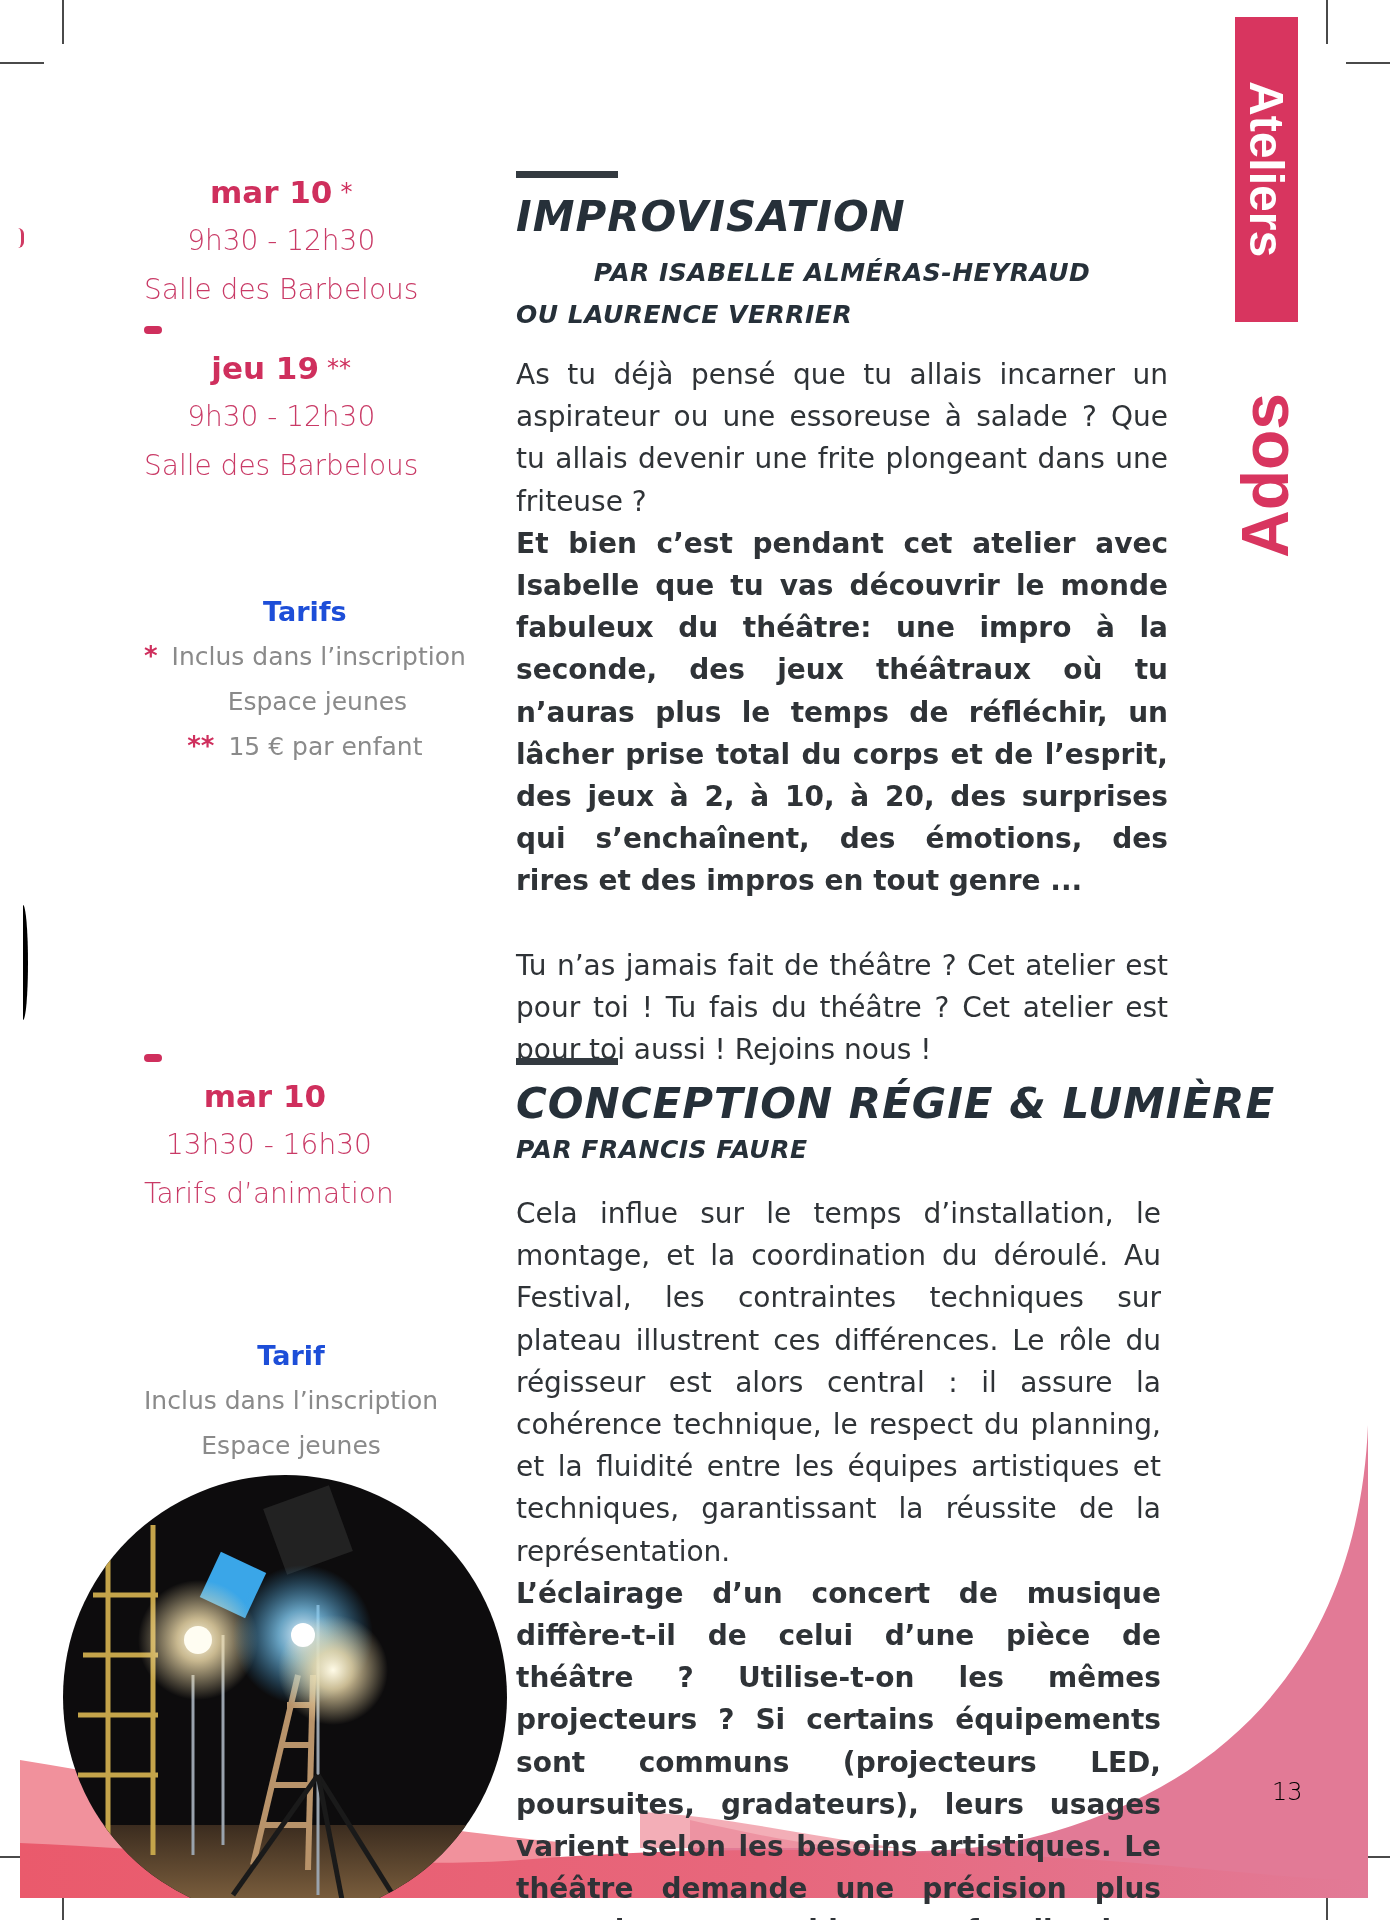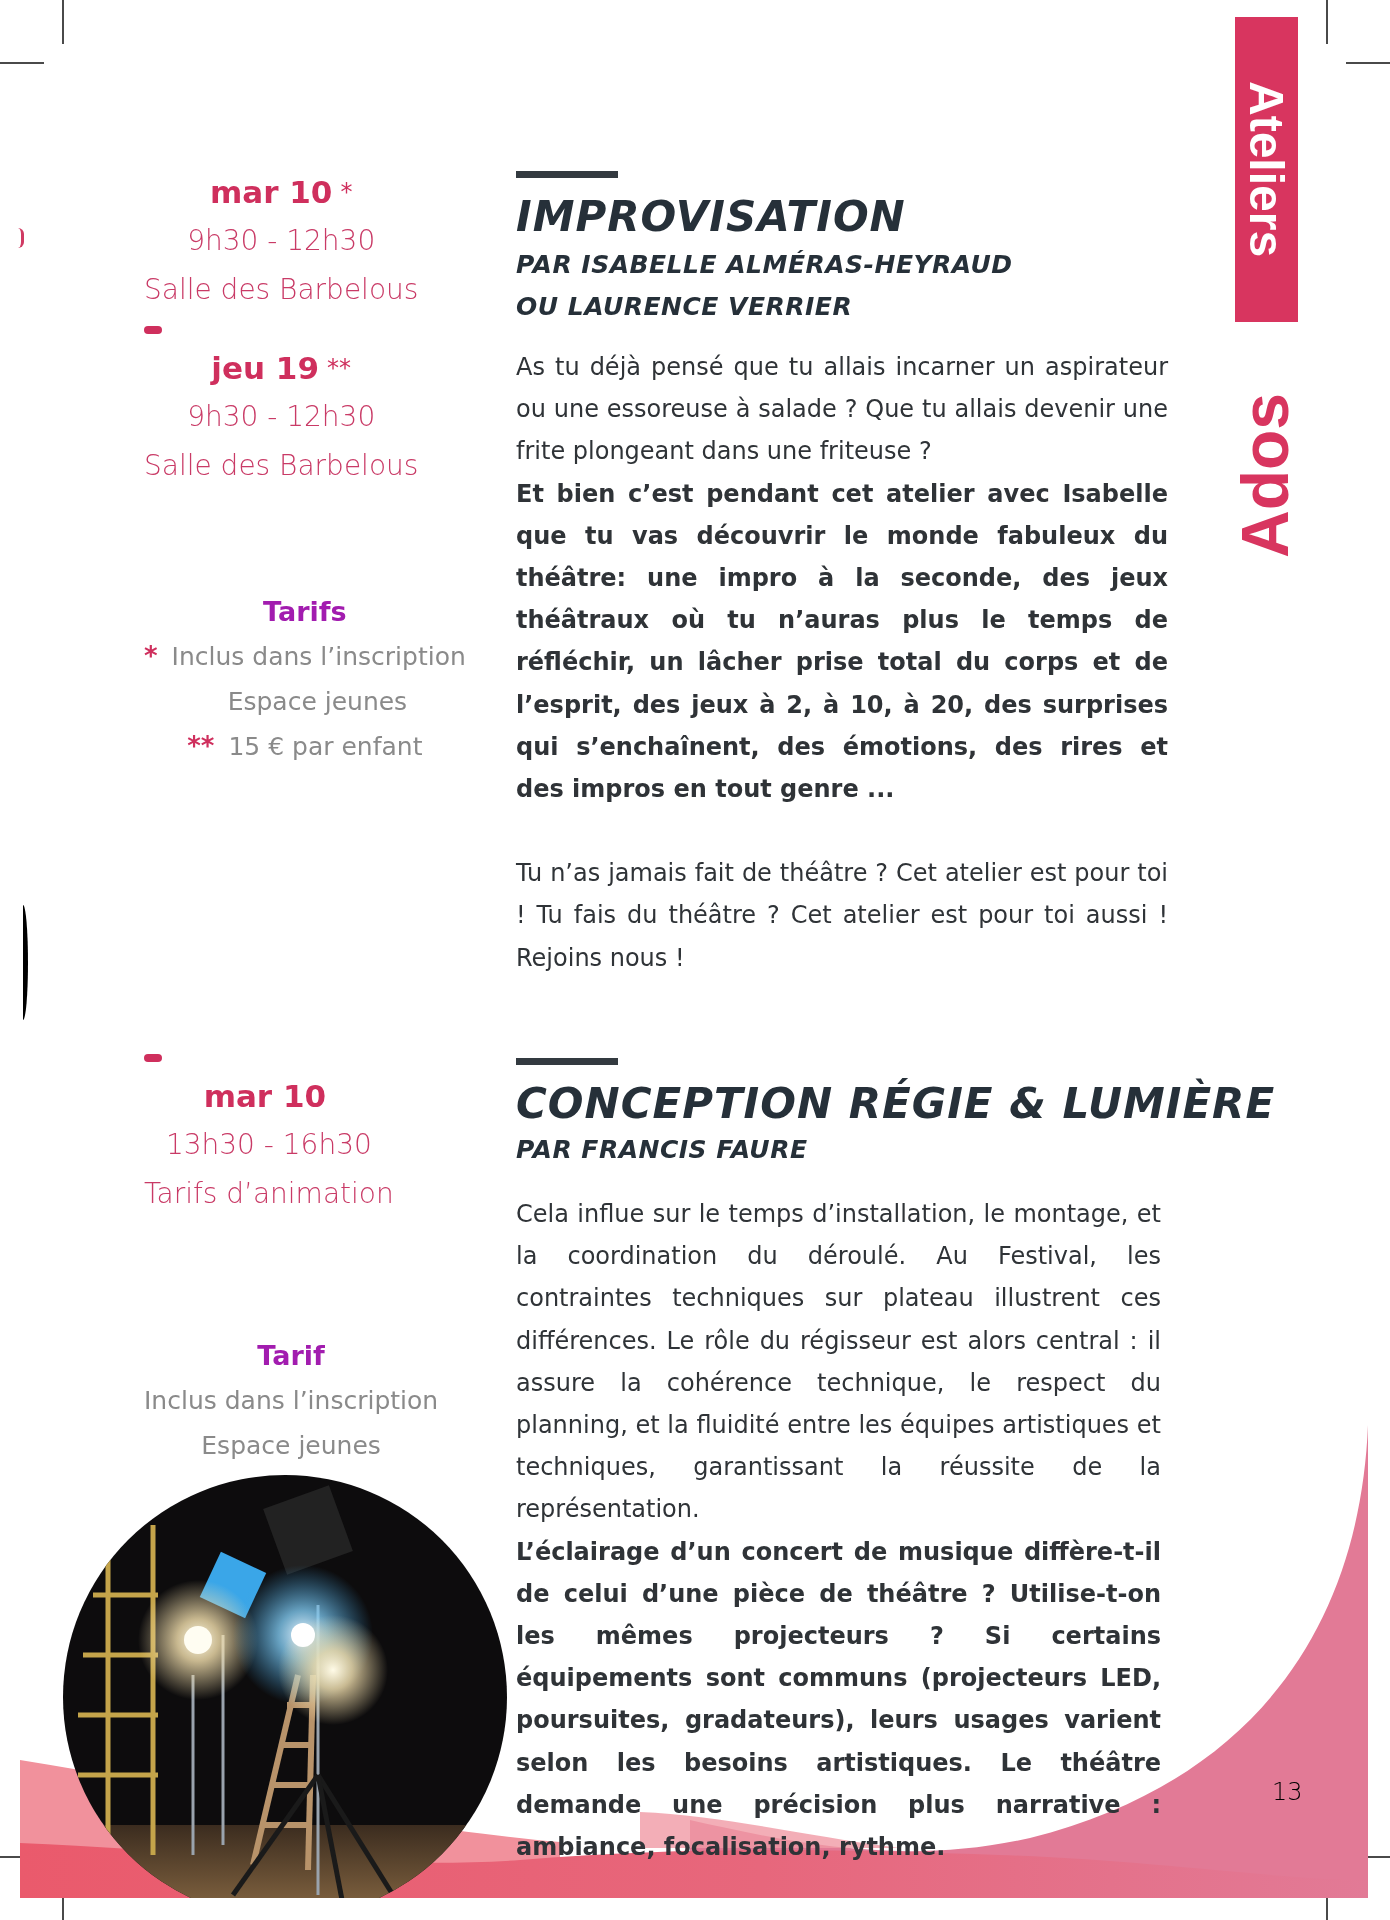"PAR ISABELLE ALMÉRAS-HEYRAUD" div.byline { margin-top: 2px -> 10px; text-align: none -> center }
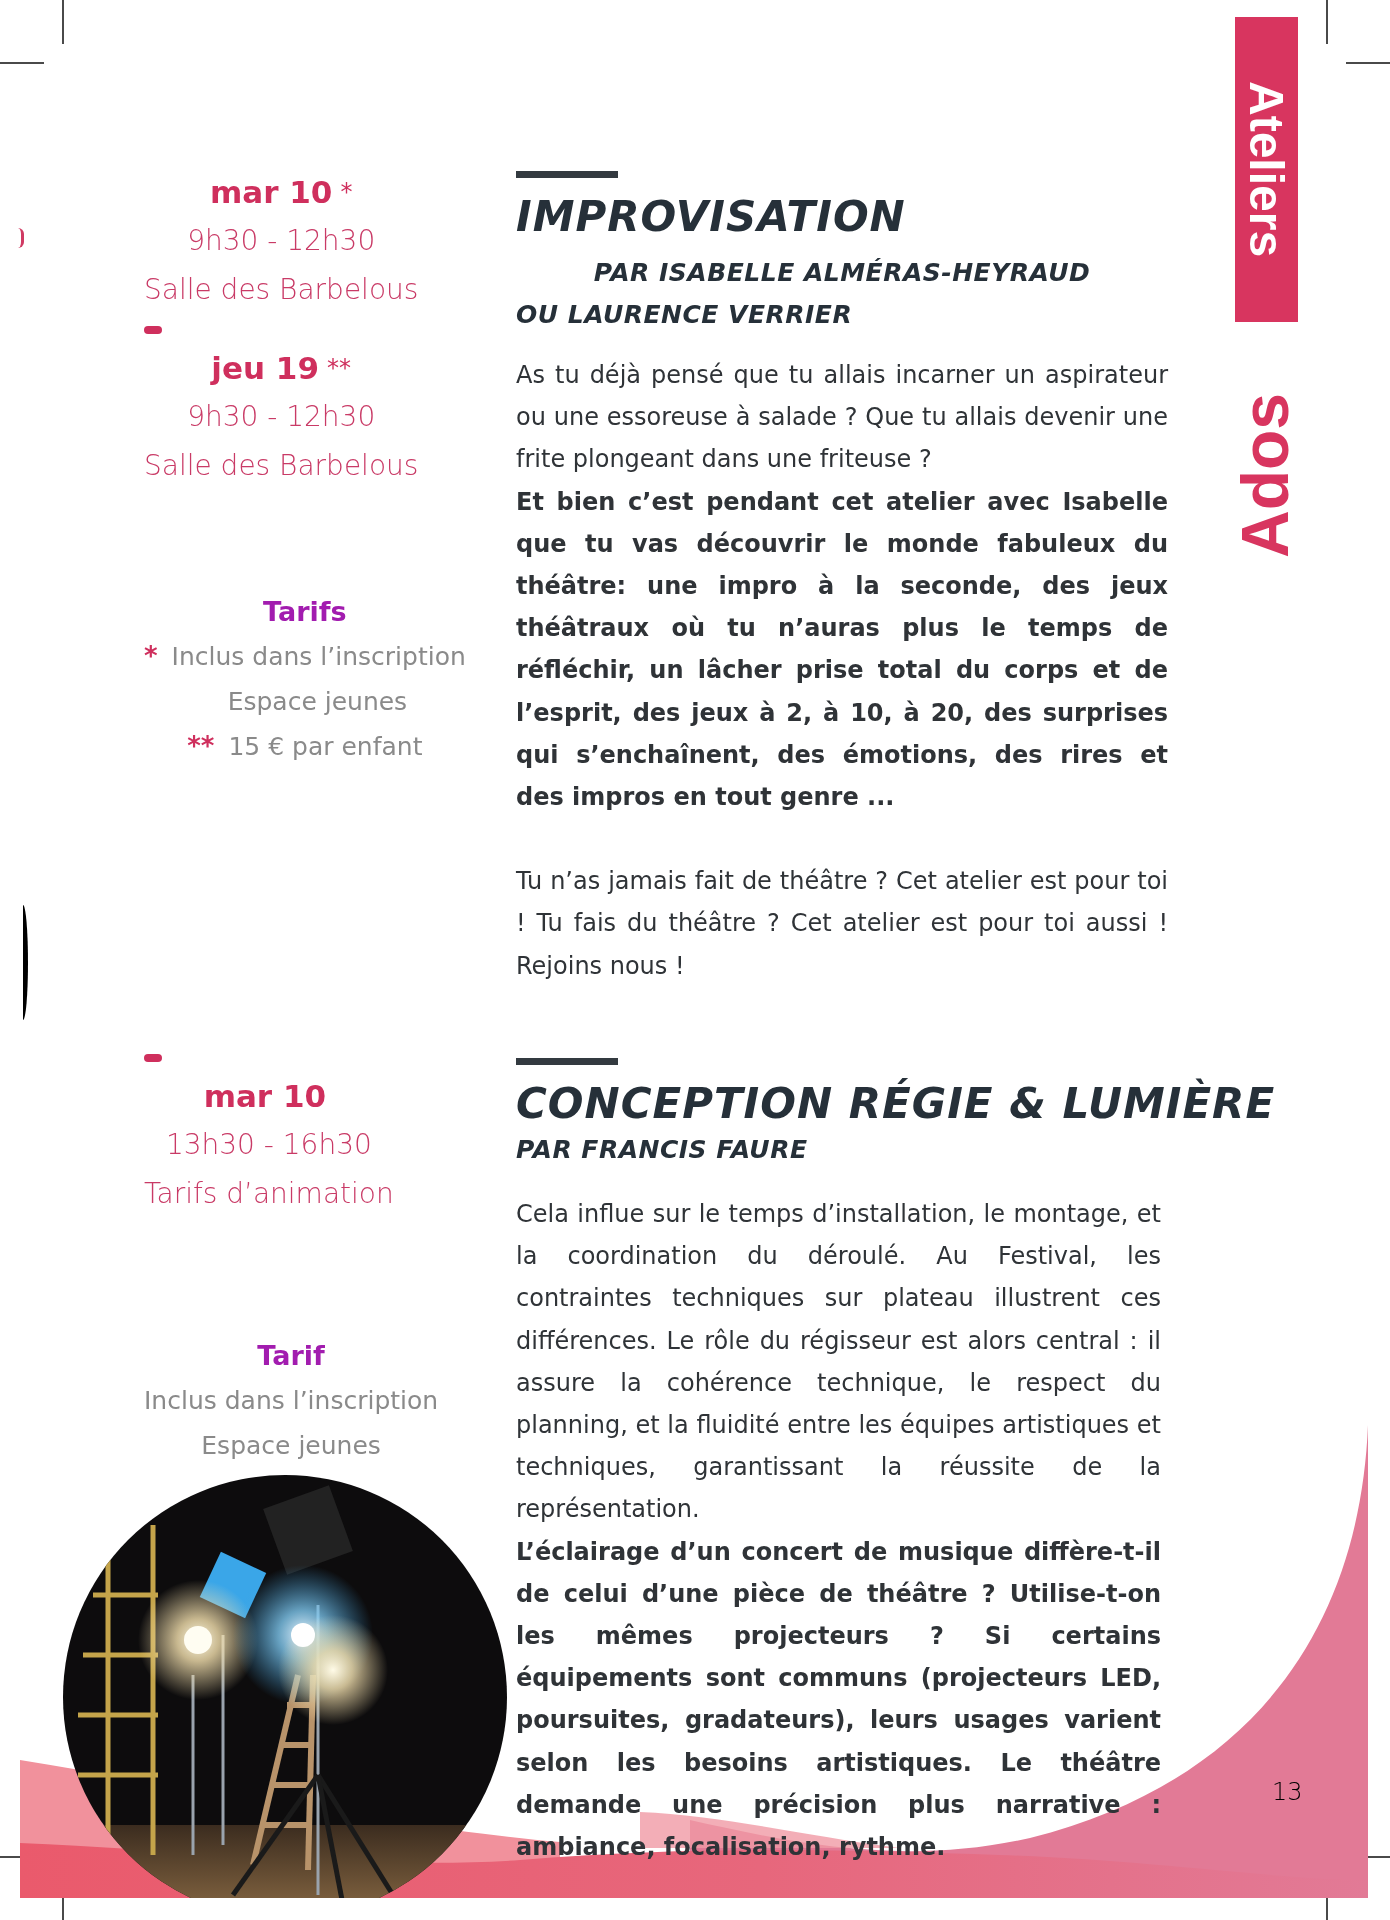"As tu déjà pensé que" .body { font-size: 24px -> 28px }
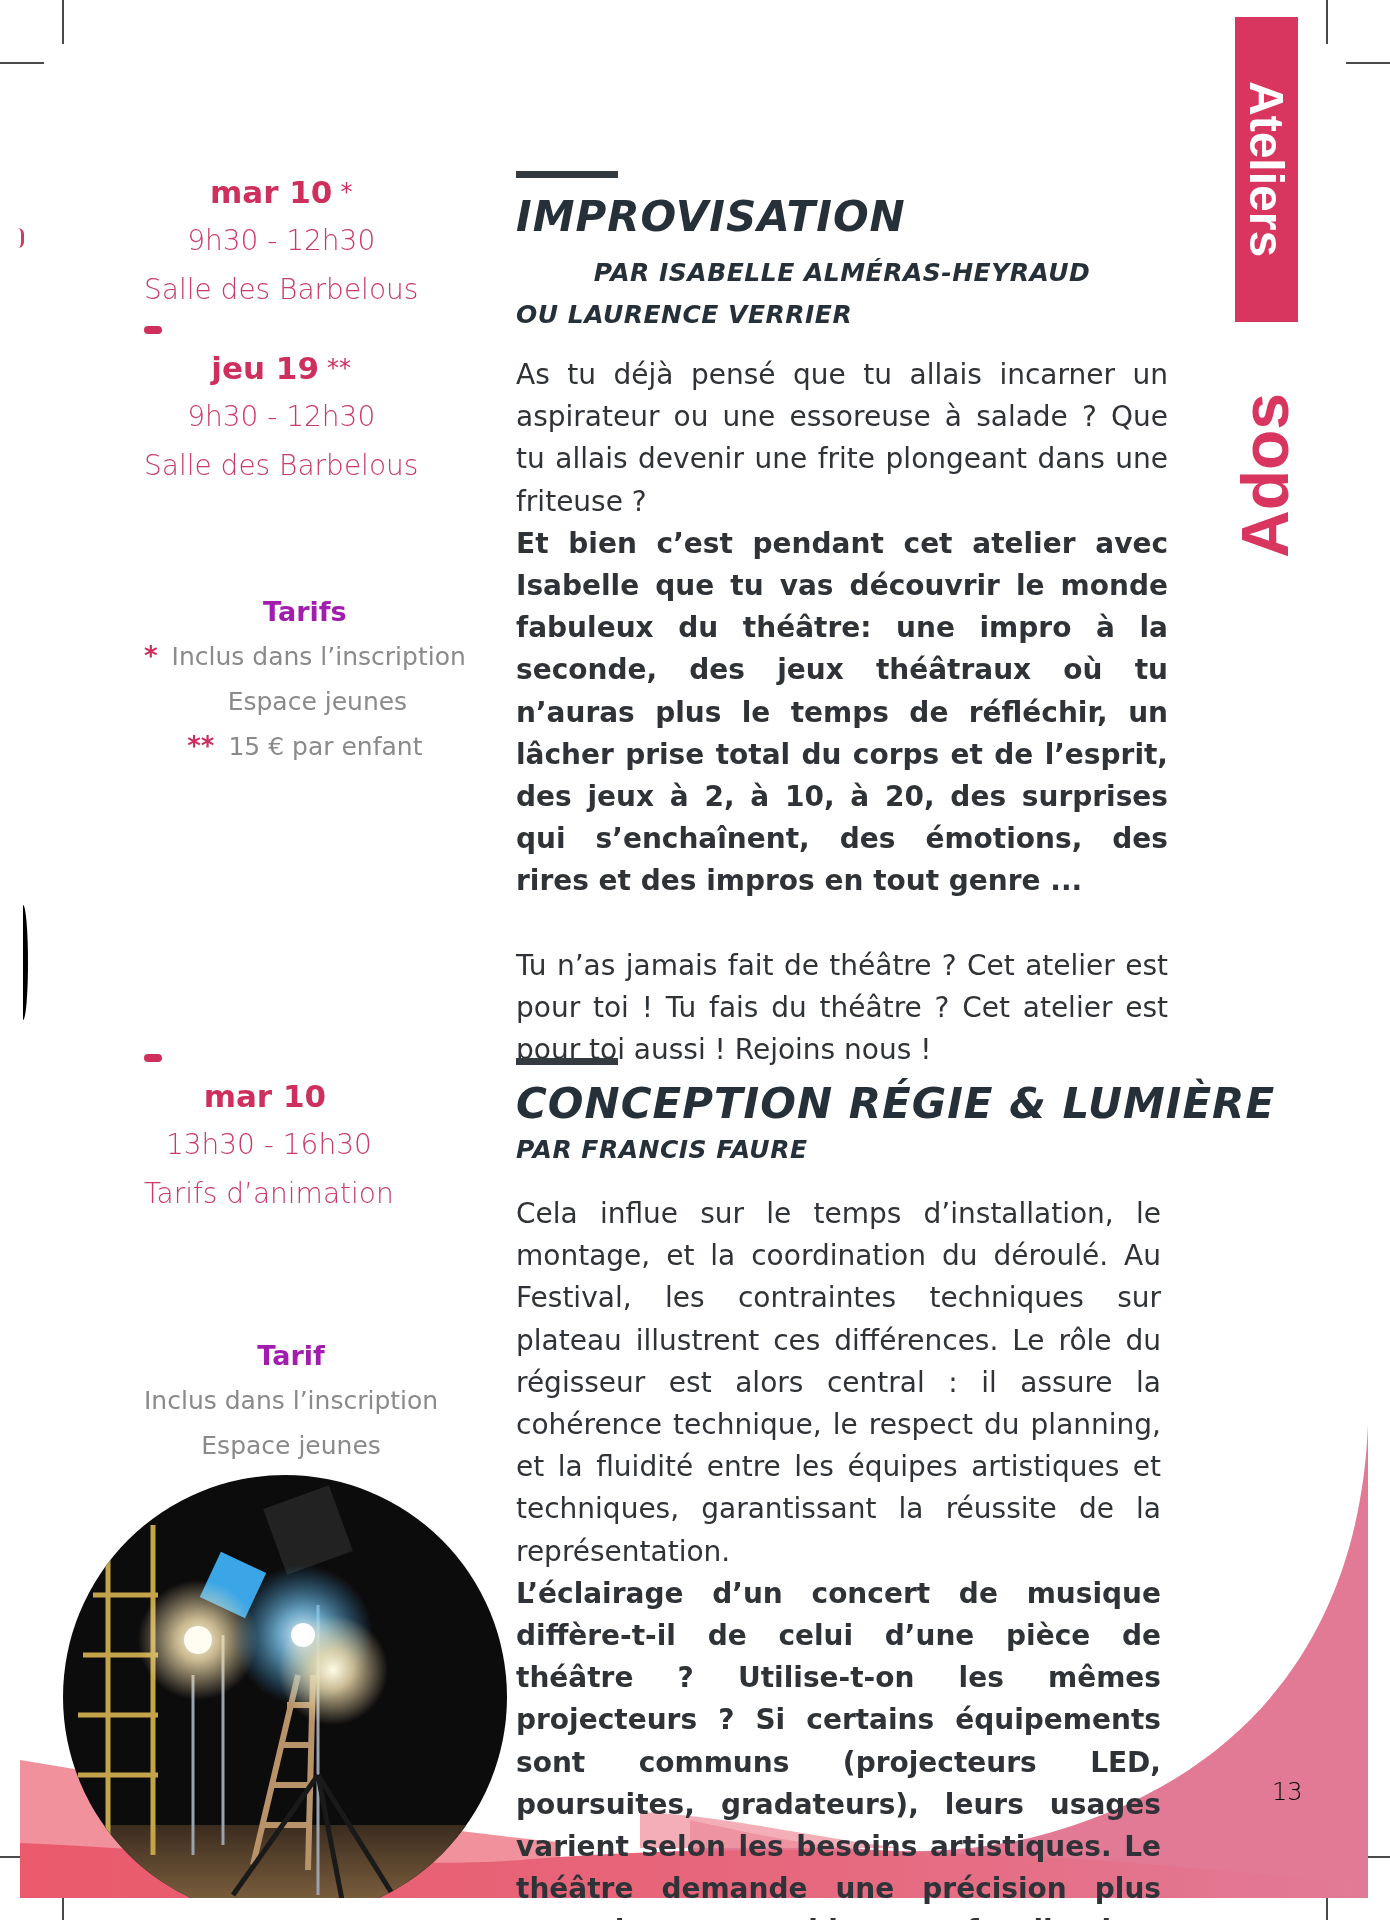"Tarifs" .tarif-title { color: #a21caf -> #1d4ed8 }
